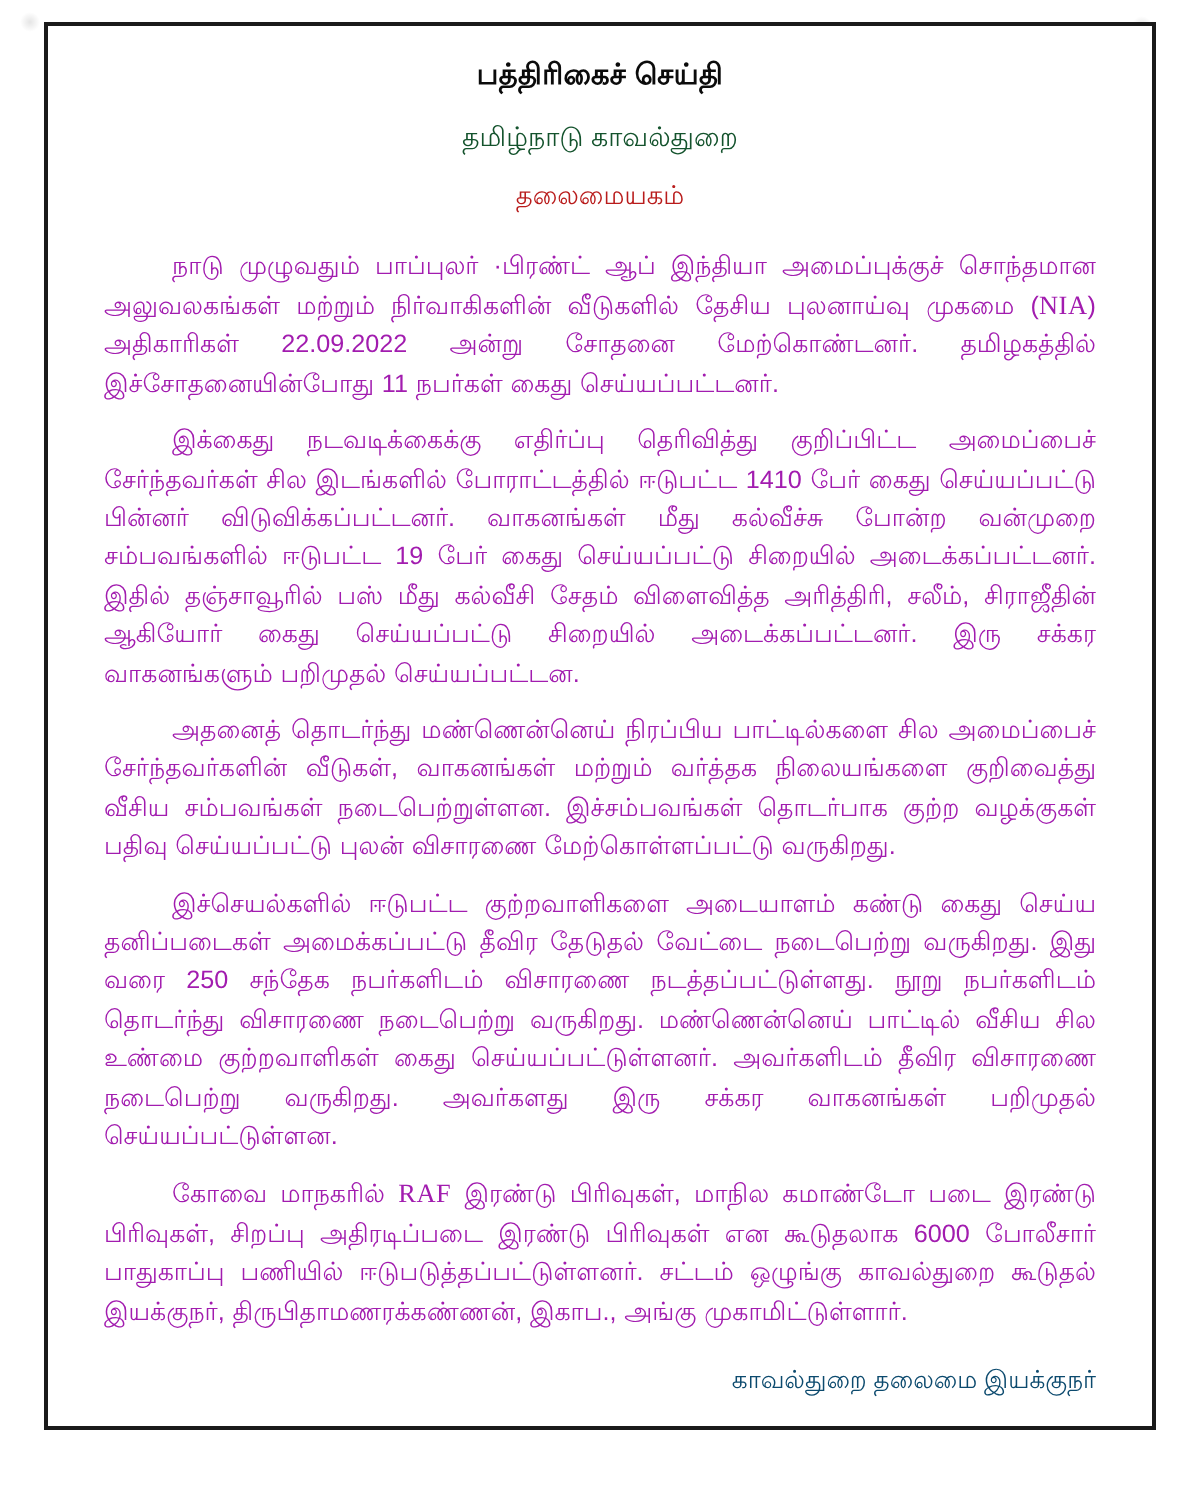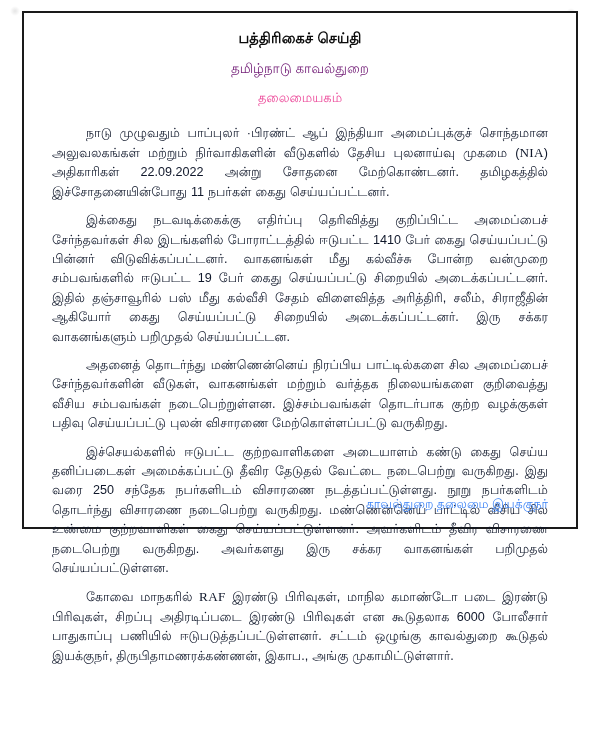"பத்திரிகைச் செய்தி" #doc-frame { height: 518px -> 704px }
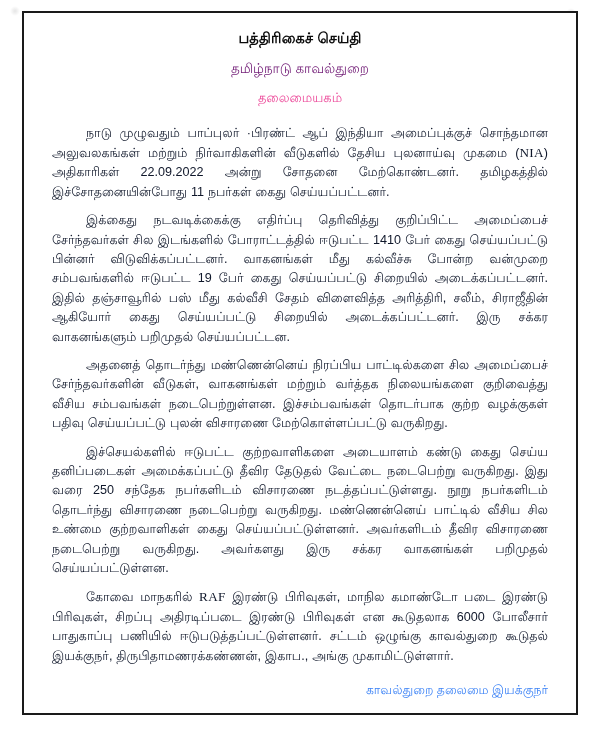"தமிழ்நாடு காவல்துறை" .doc-subtitle { color: #701a75 -> #14532d }
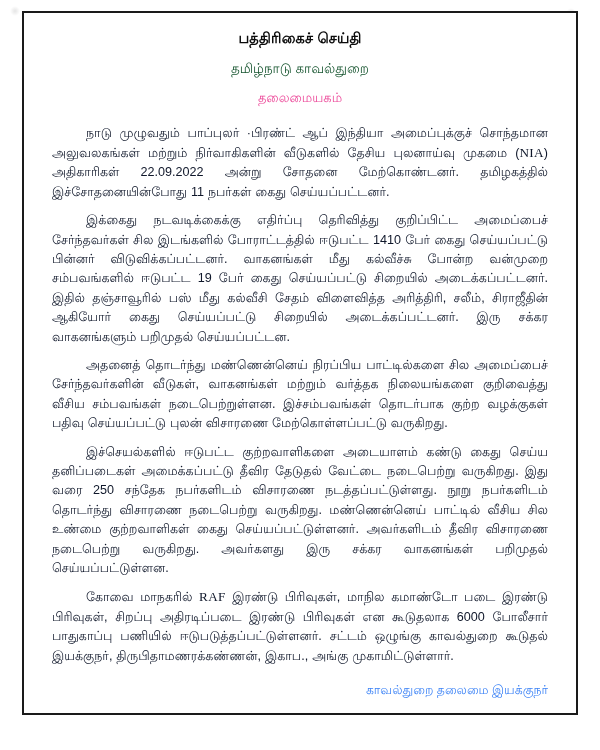"தலைமையகம்" .doc-subtitle2 { color: #ec4899 -> #b91c1c }
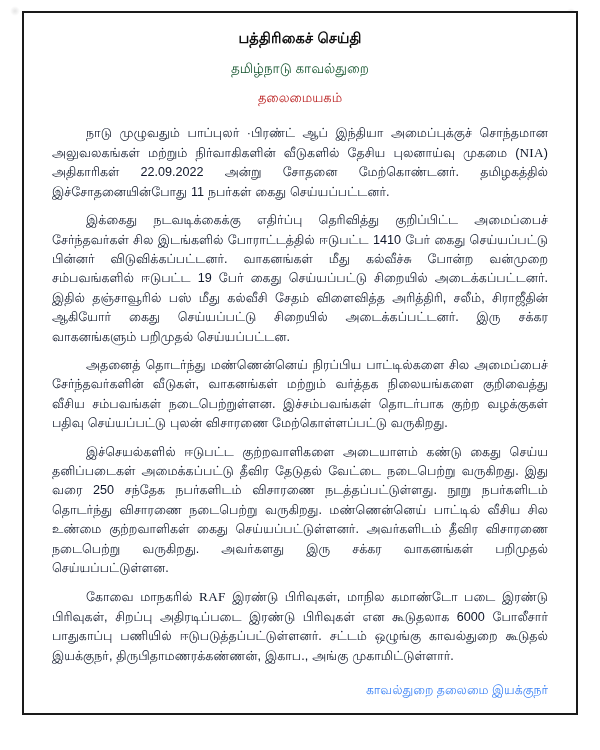"நாடு முழுவதும் பாப்புலர் ·பிரண்ட் ஆப்" p.para { color: #0f172a -> #a21caf }
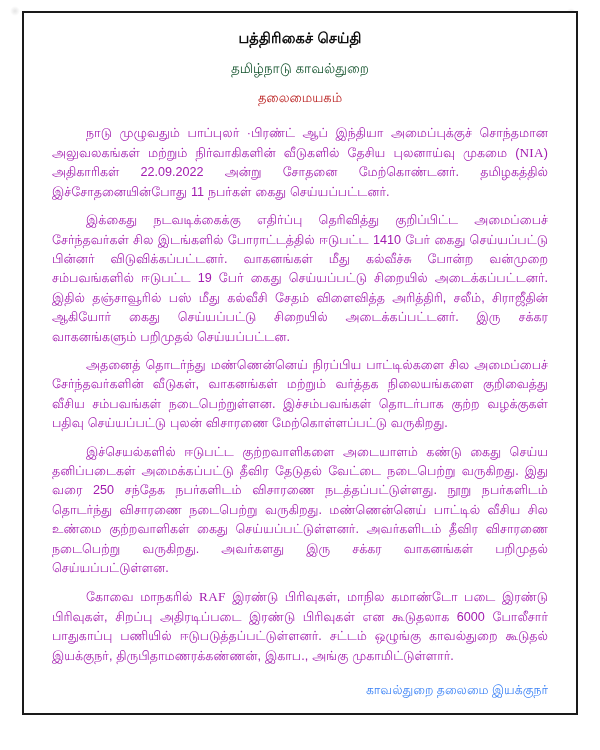"காவல்துறை தலைமை இயக்குநர்" .sign-line { color: #3b82f6 -> #0c4a6e }
